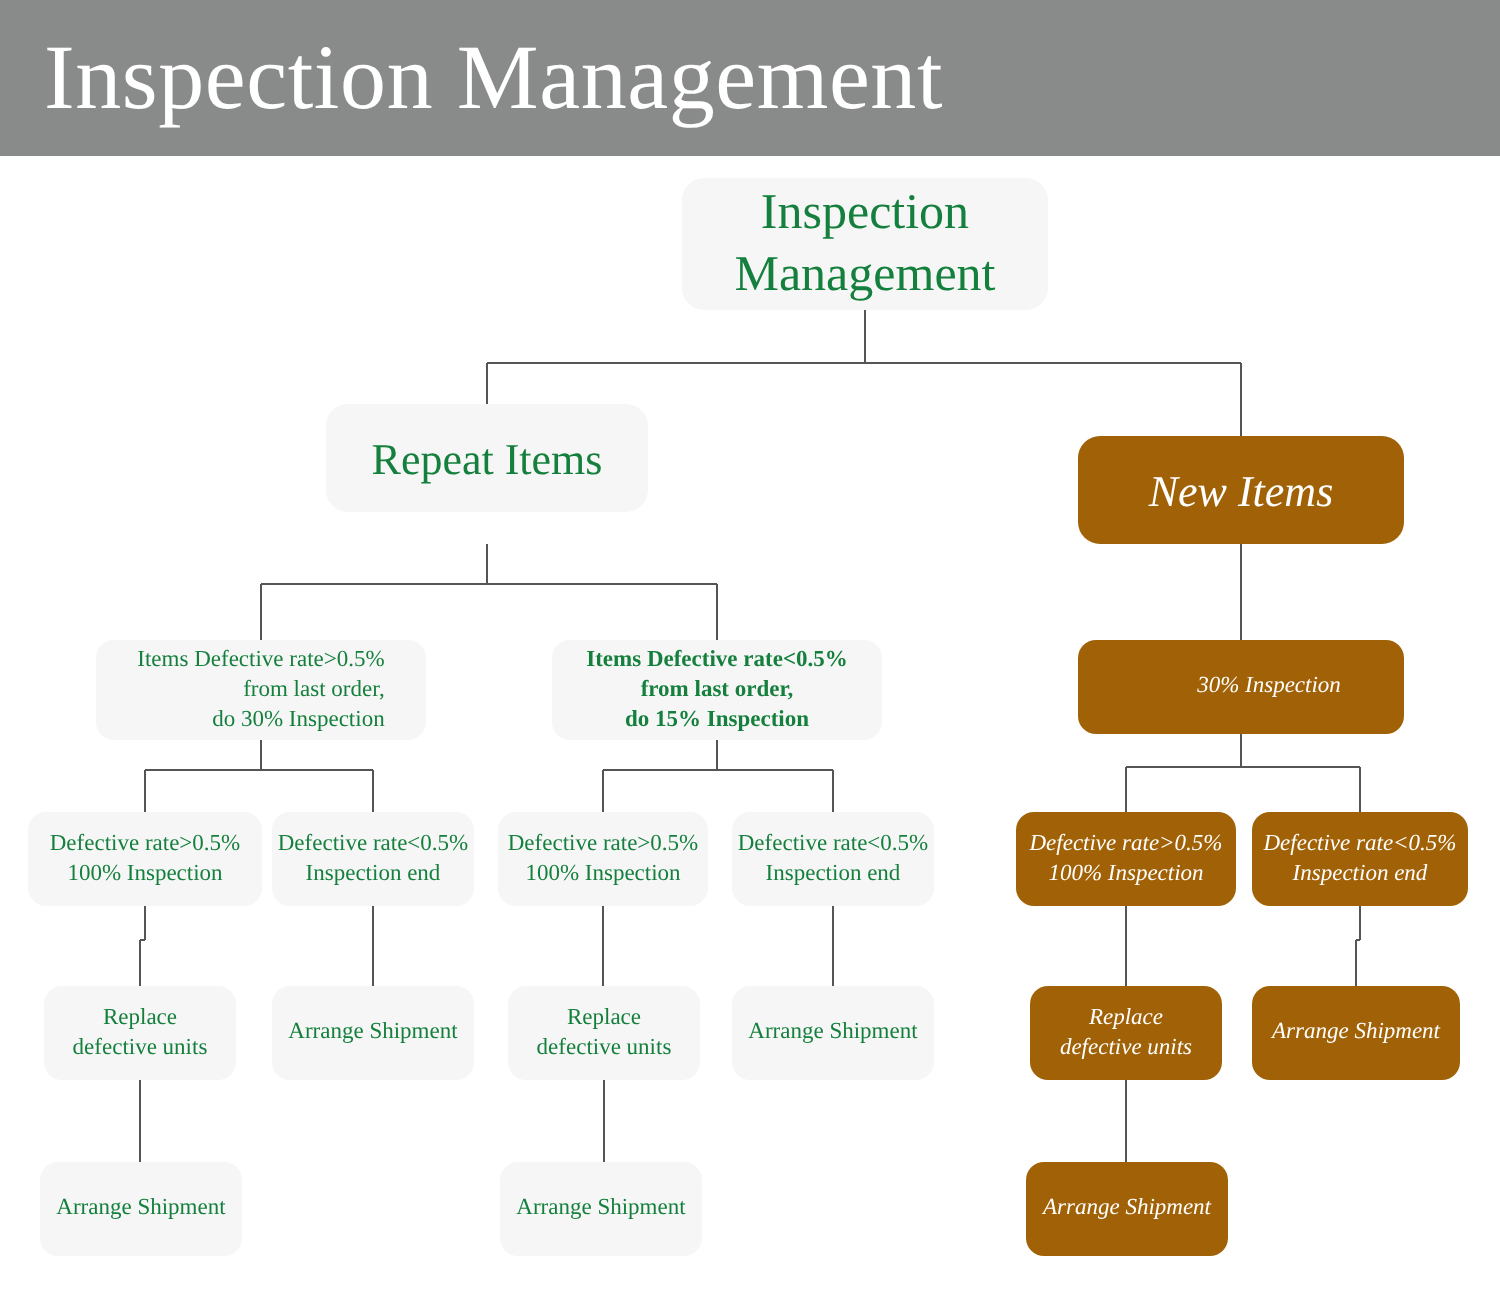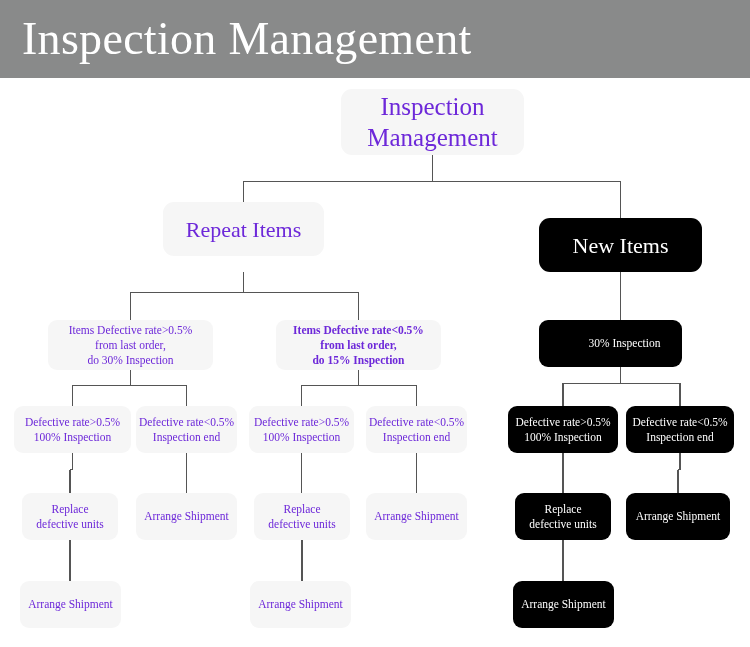"Inspection" .node.light { color: #6d28d9 -> #15803d }
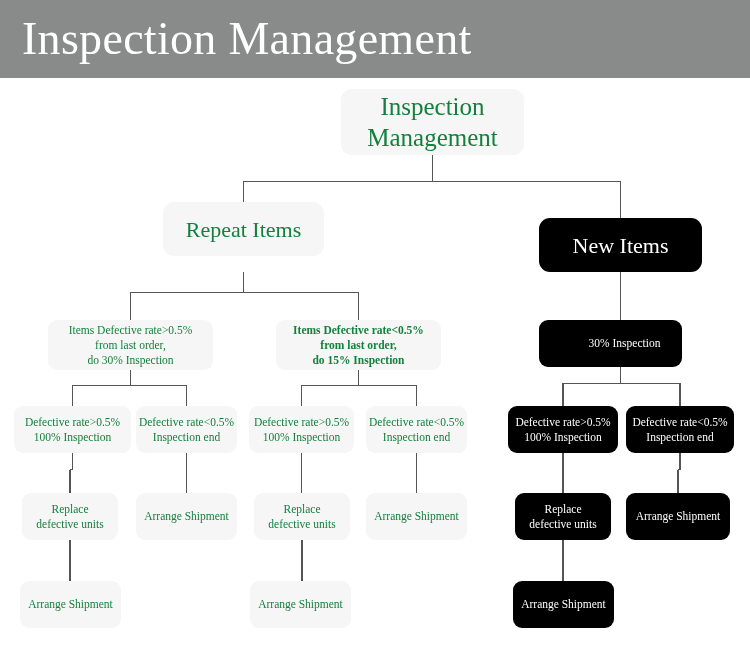"New Items" .node.dark { background: #000000 -> #a16207; font-style: none -> italic }
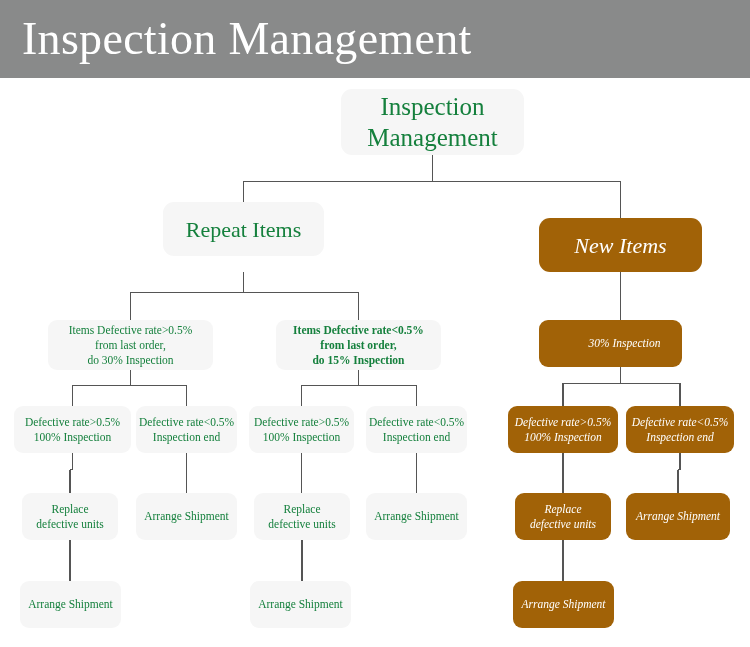"Items Defective rate>0.5%" div.node { text-align: none -> right }
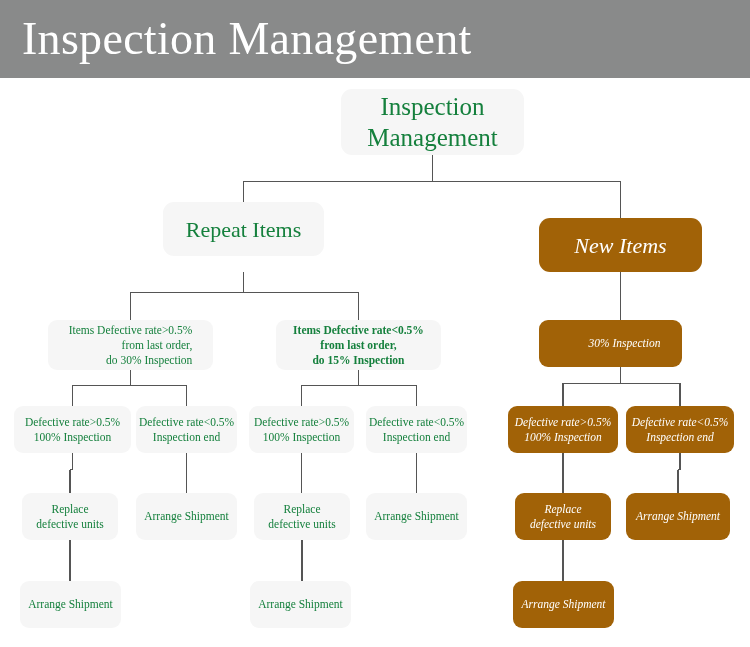"30% Inspection" div.node { width: 143px -> 163px }
